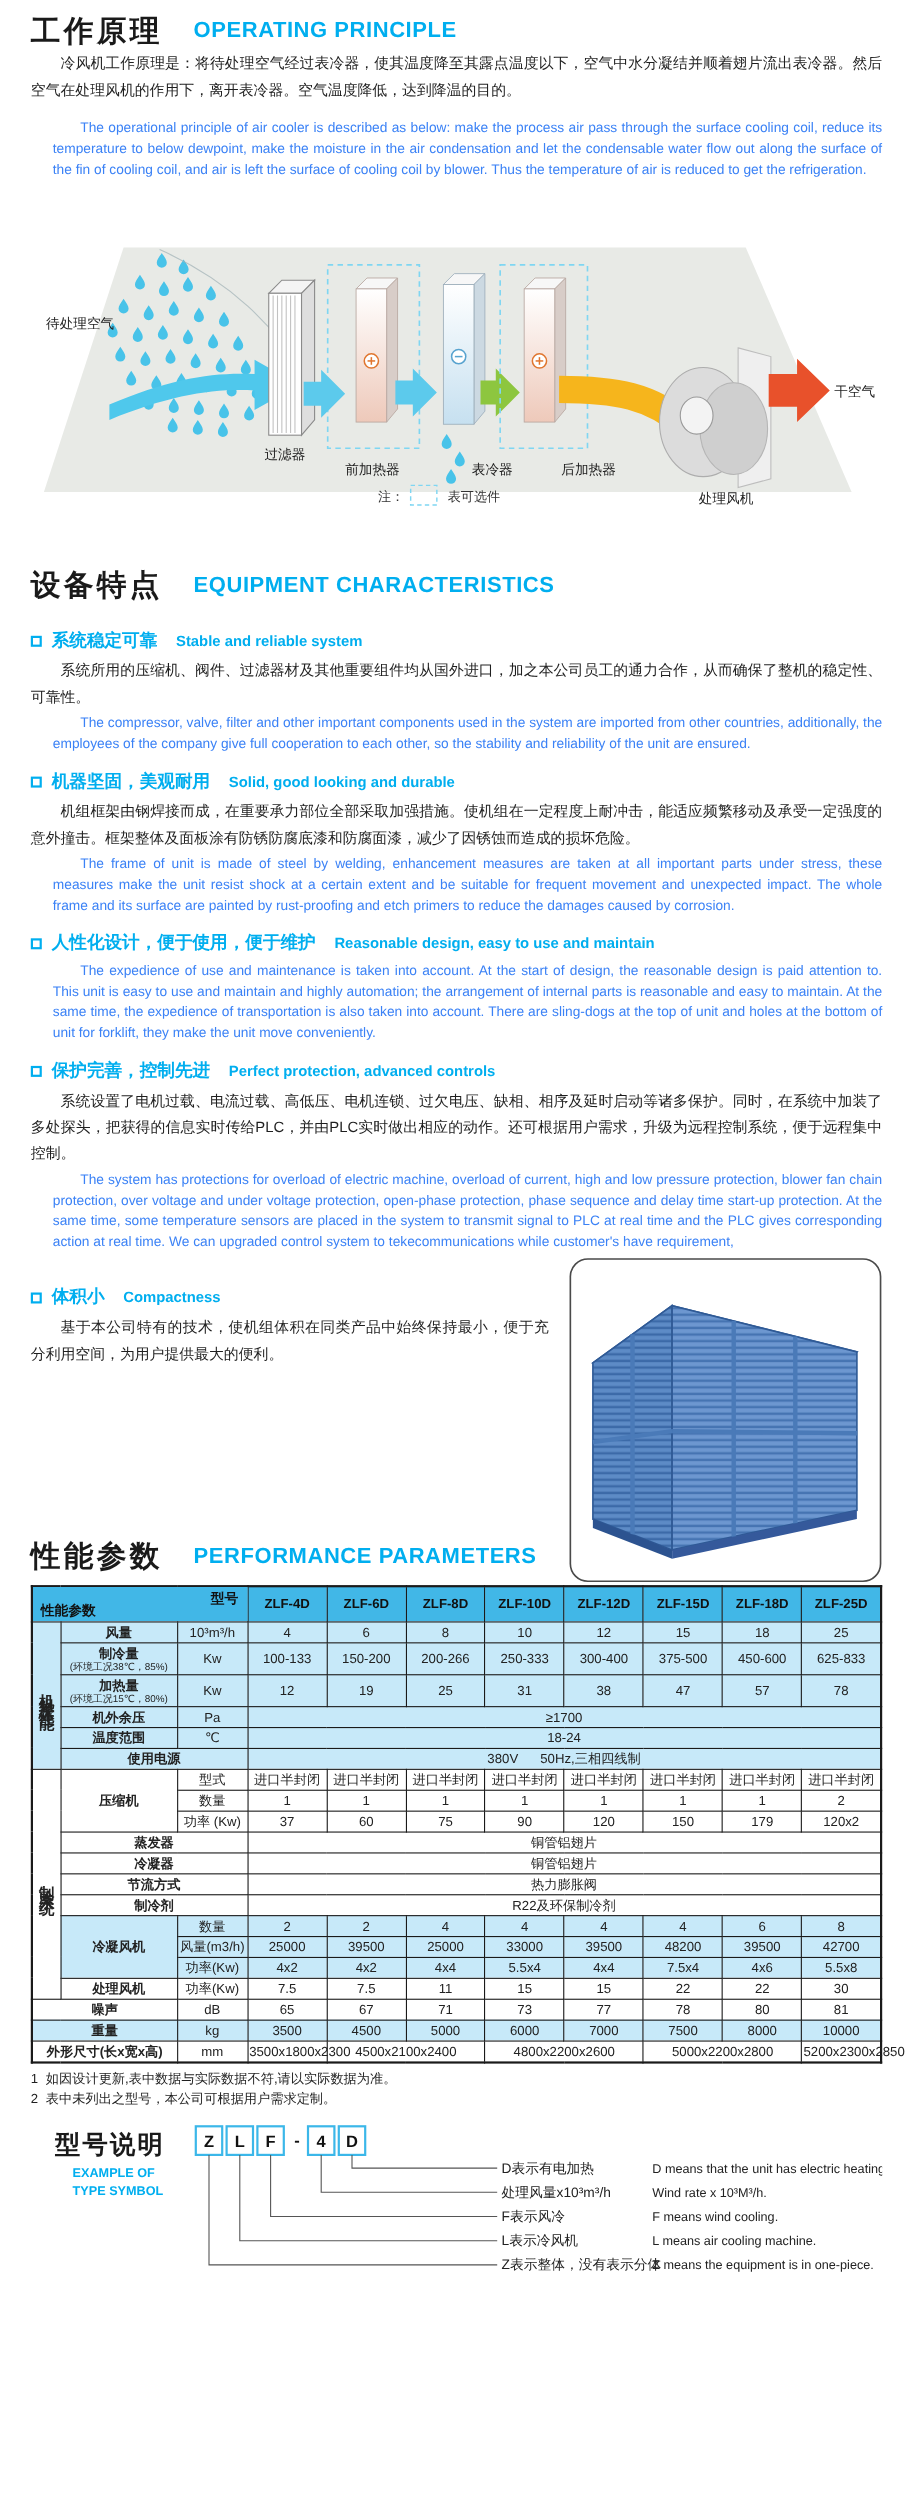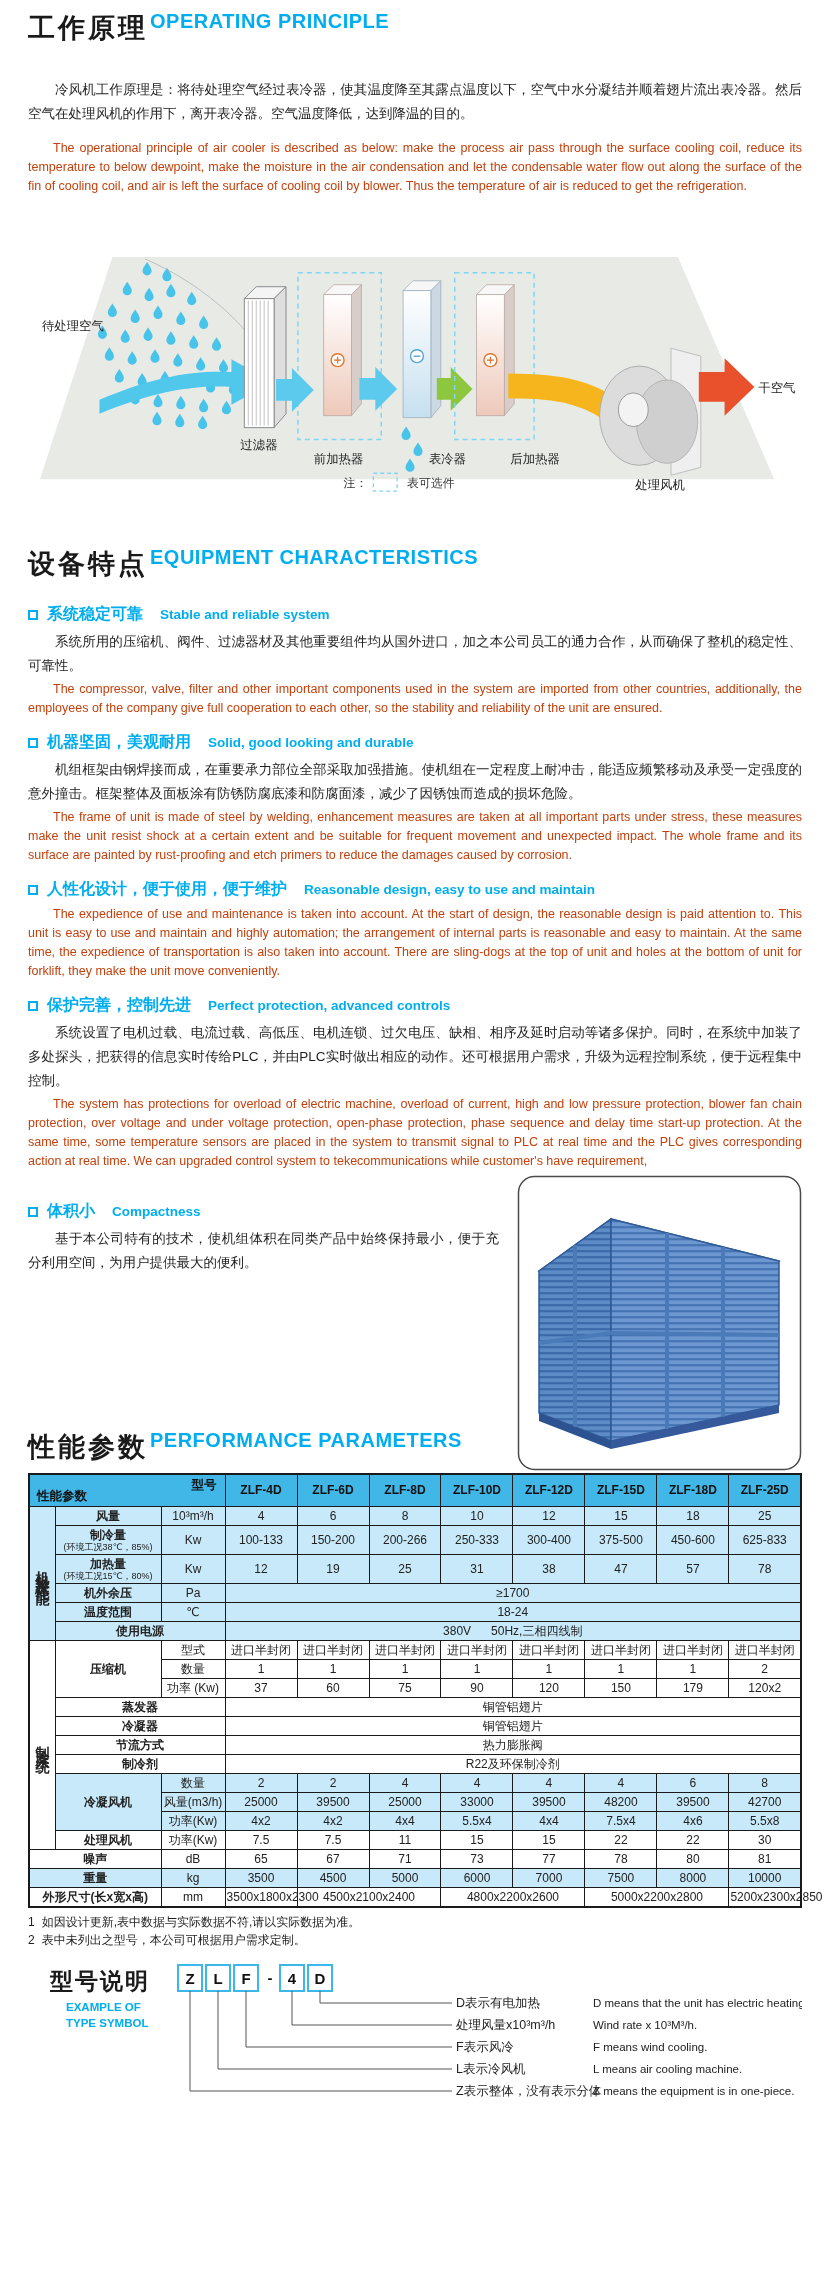"工作原理" .sec-head { align-items: flex-start -> center; gap: 2px -> 28px }
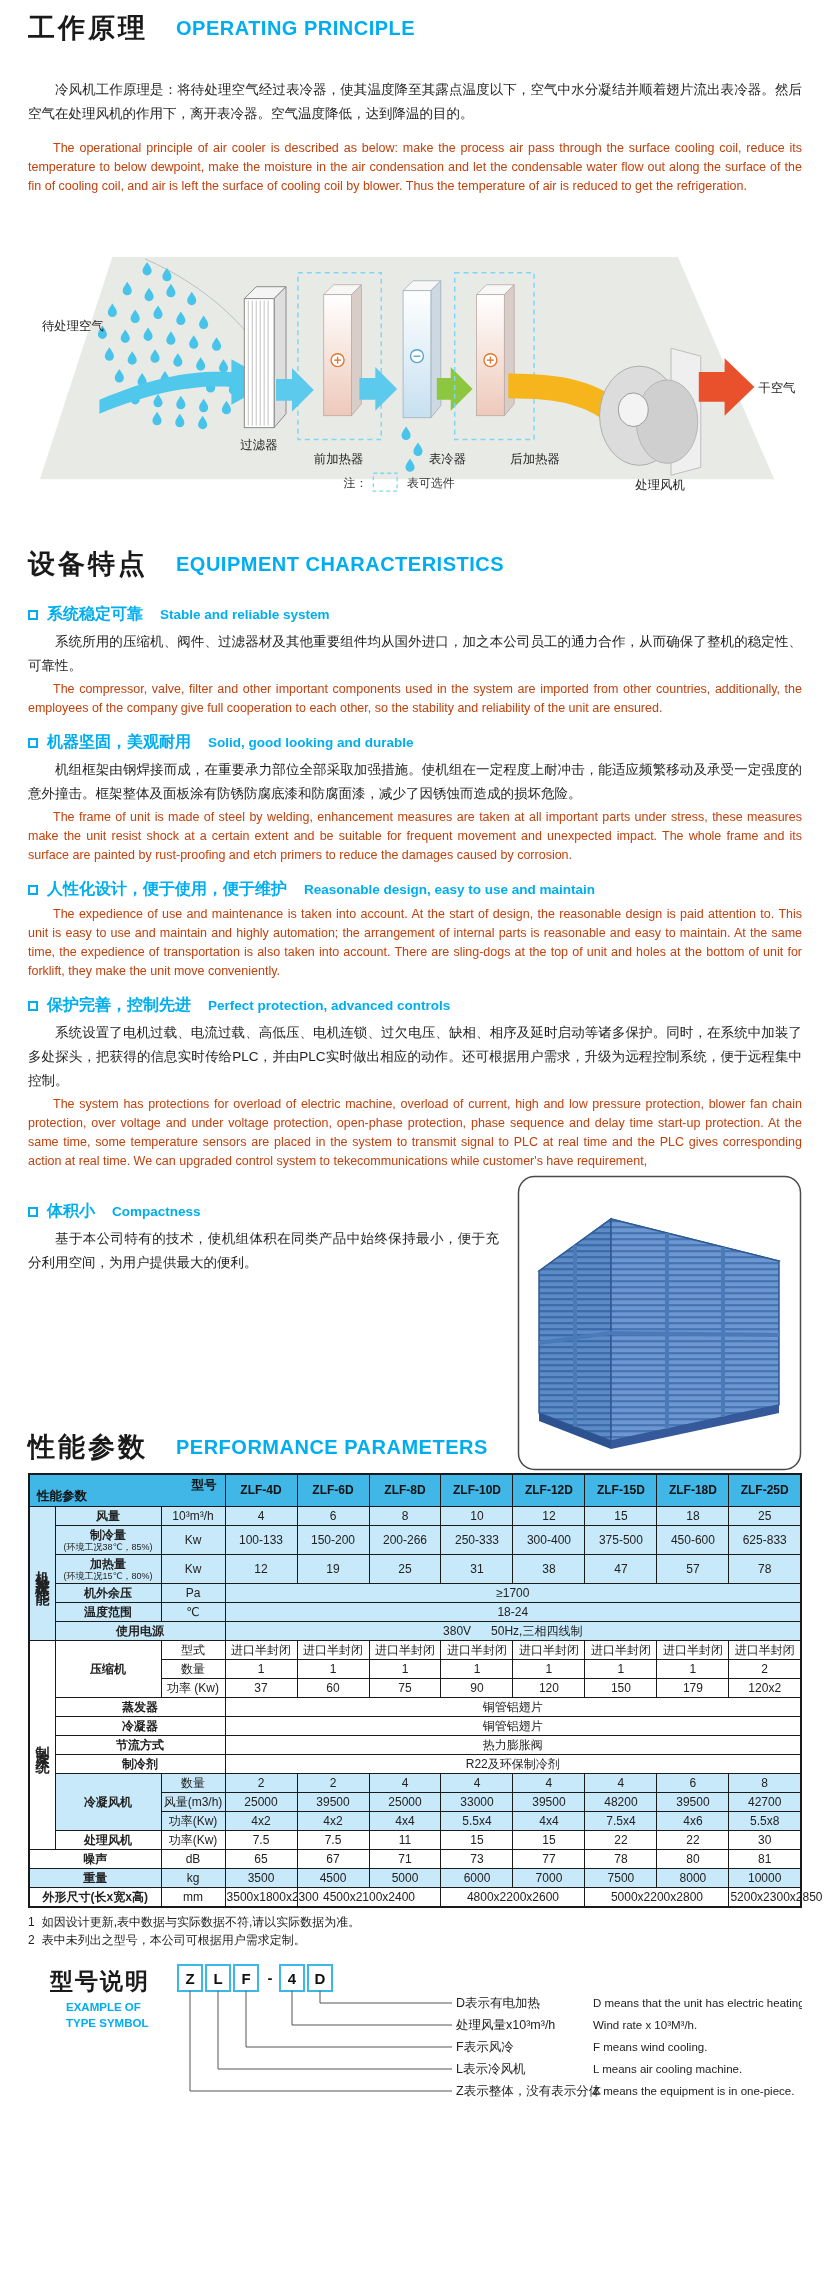"冷风机工作原理是：将待处理空气经过表冷器，使其温度降至其露点温度以下，空气中水分" .mt34 { margin-top: 32px -> none }
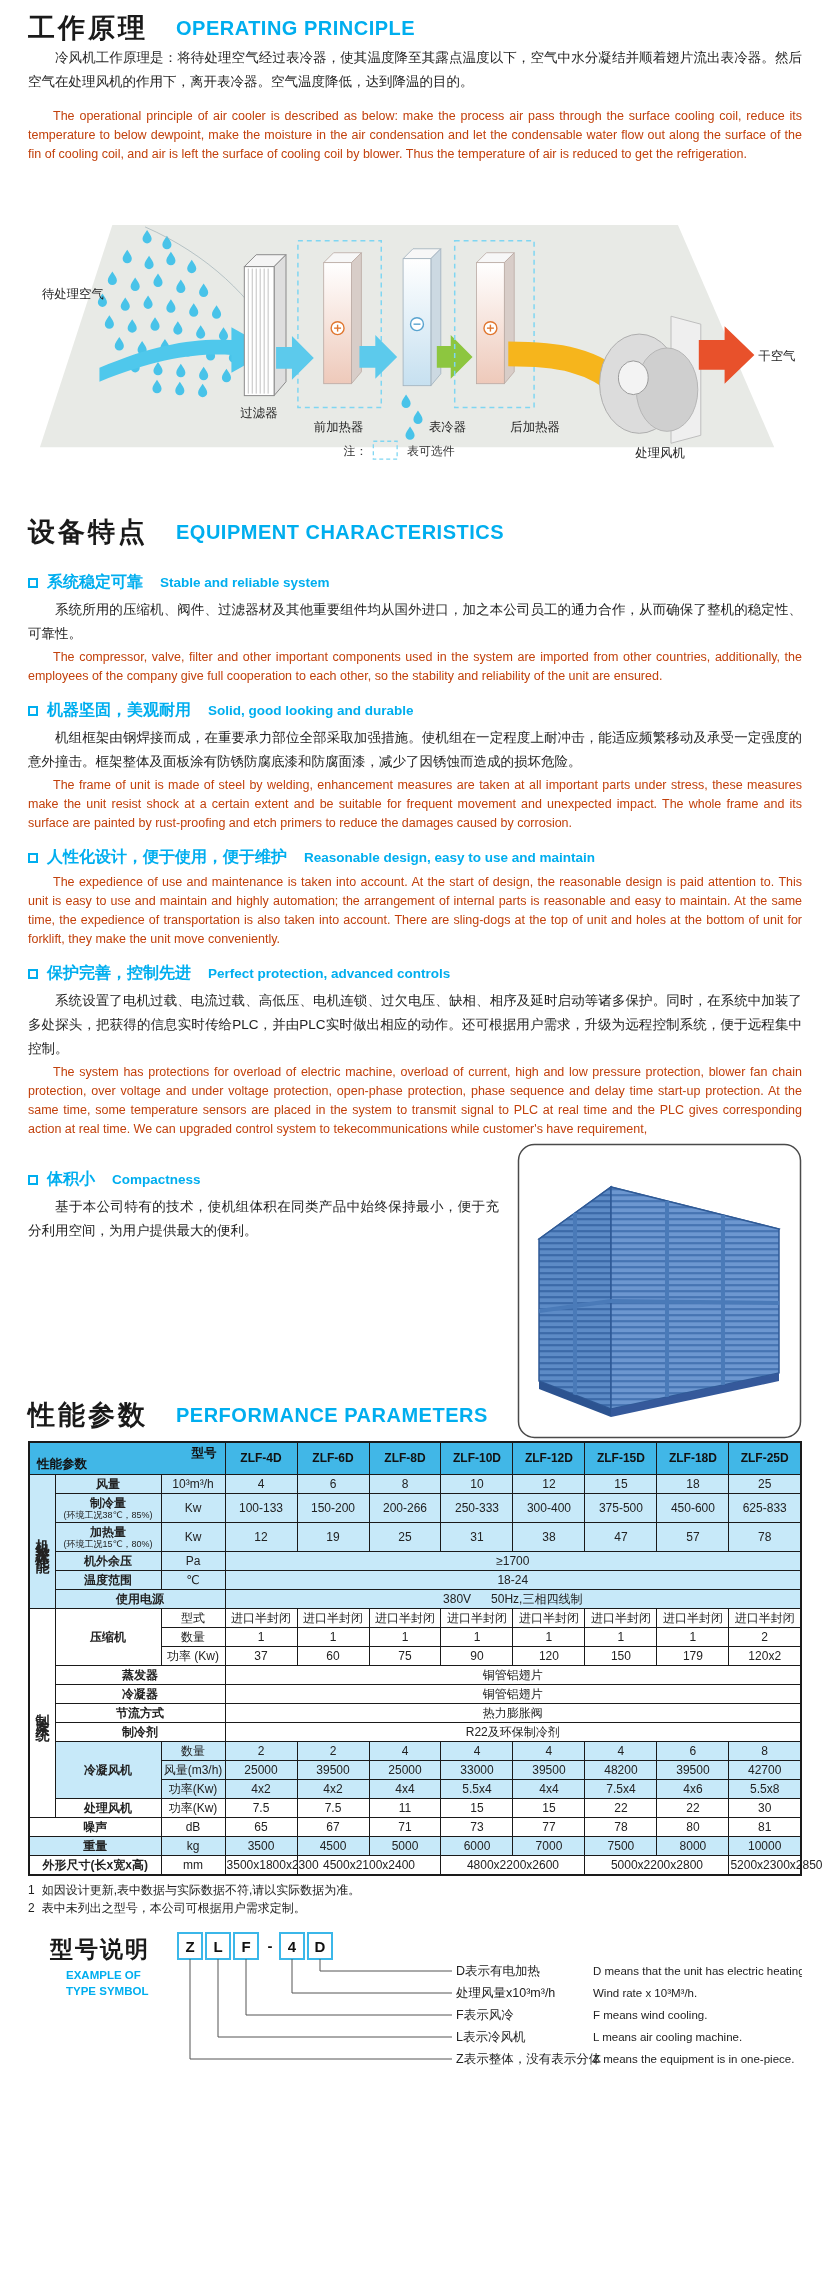"The operational principle of air" p.enp { color: #c2410c -> #3b82f6; margin-left: none -> 20px }
